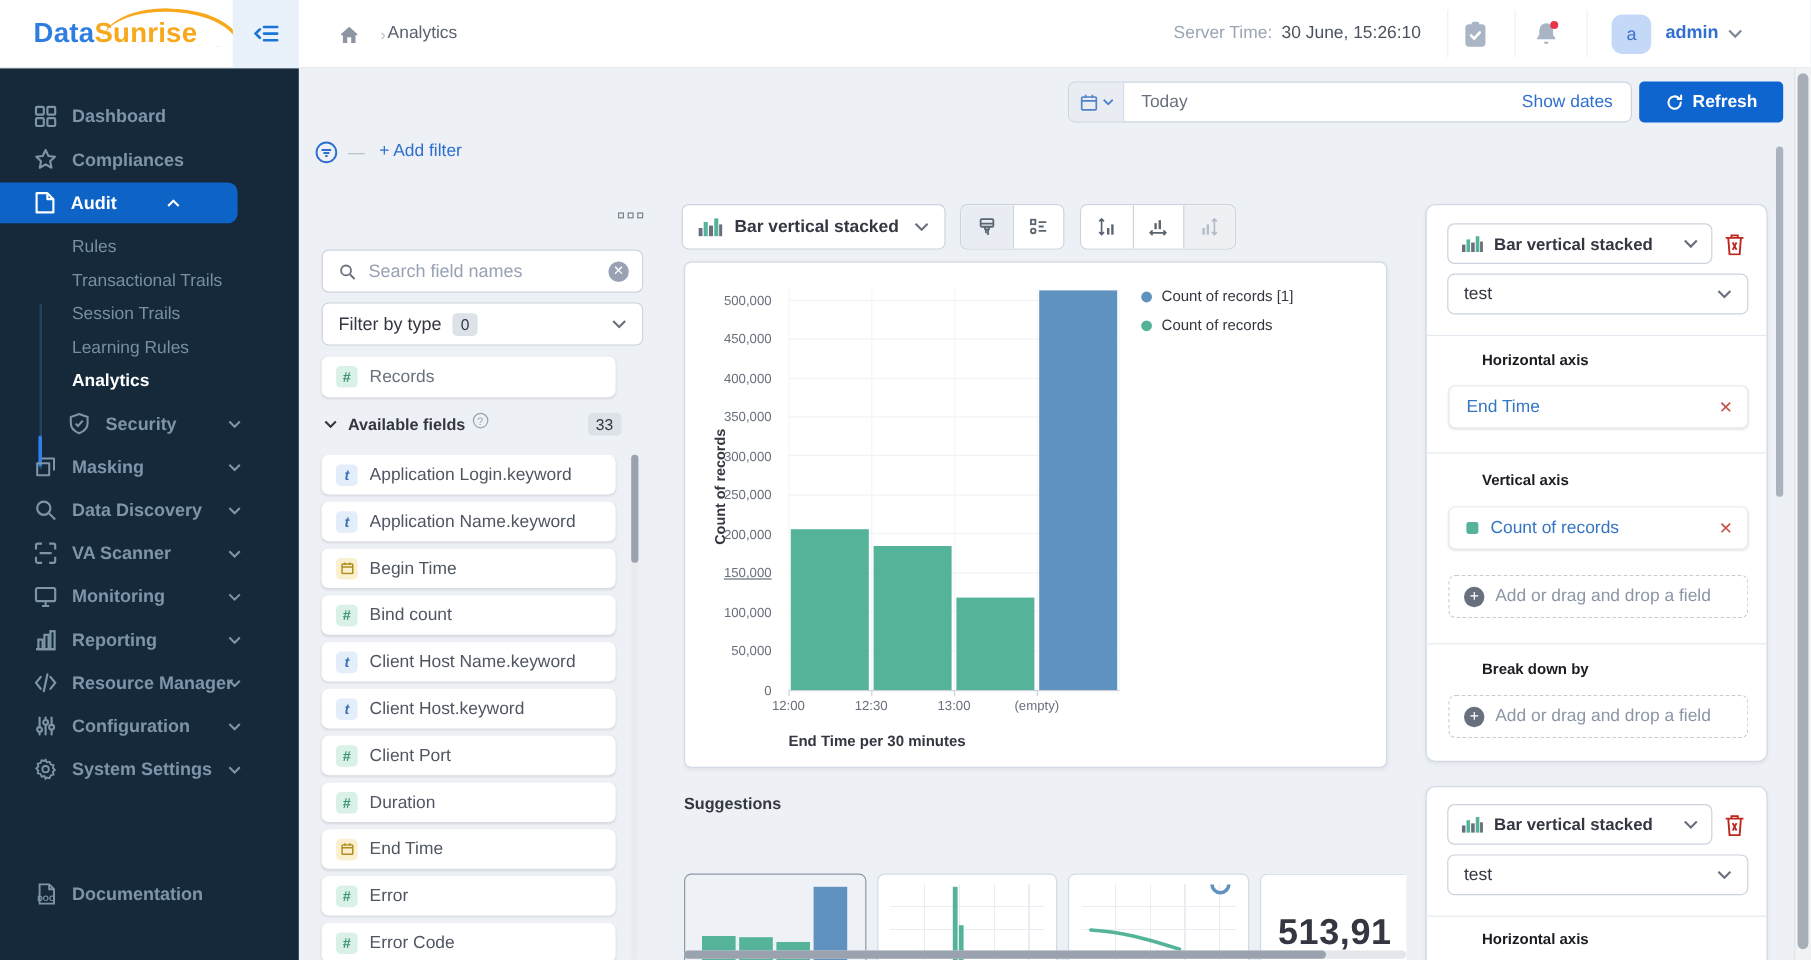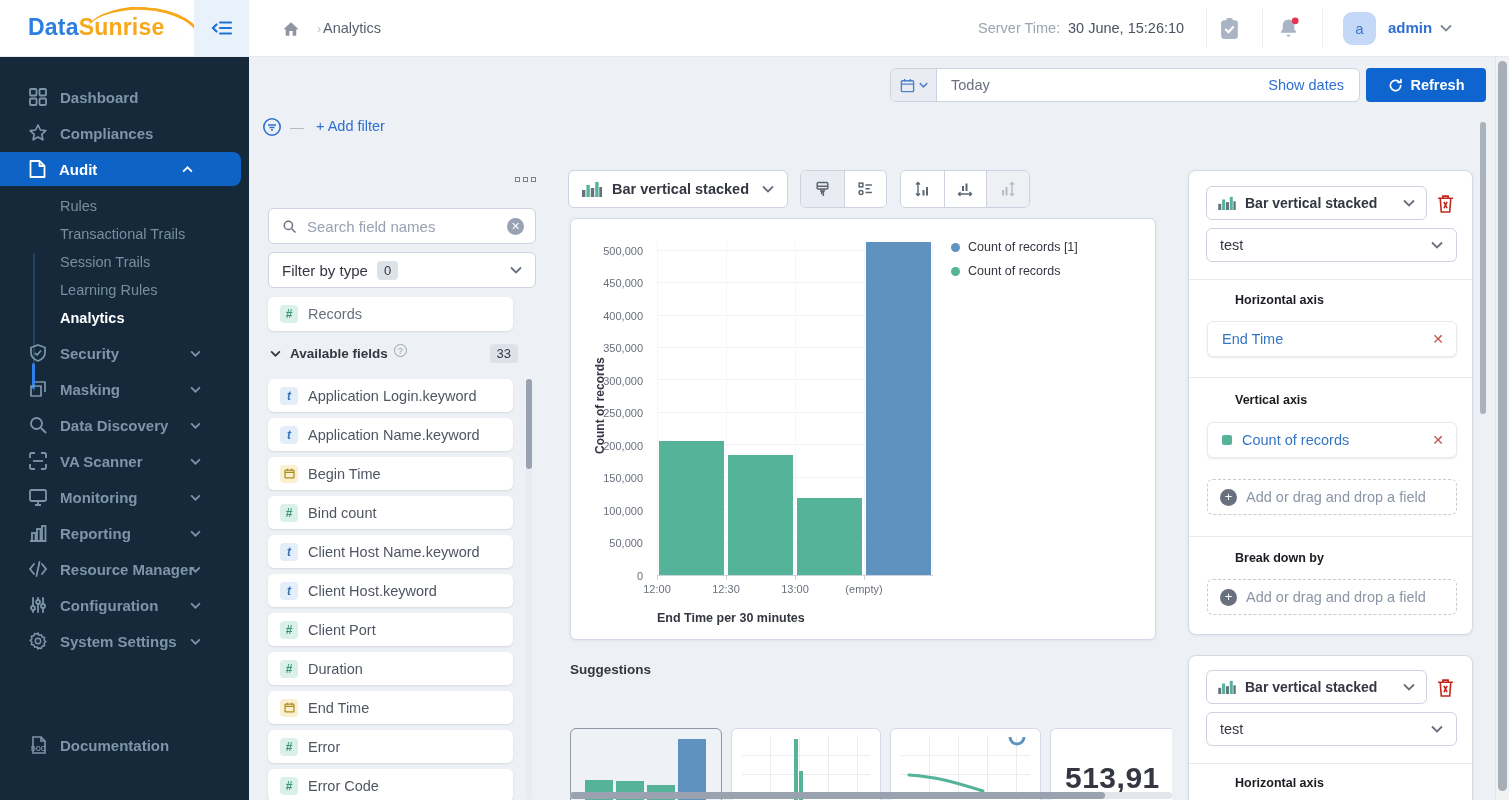"Audit" .nav-item.active { width: 241px -> 198px }
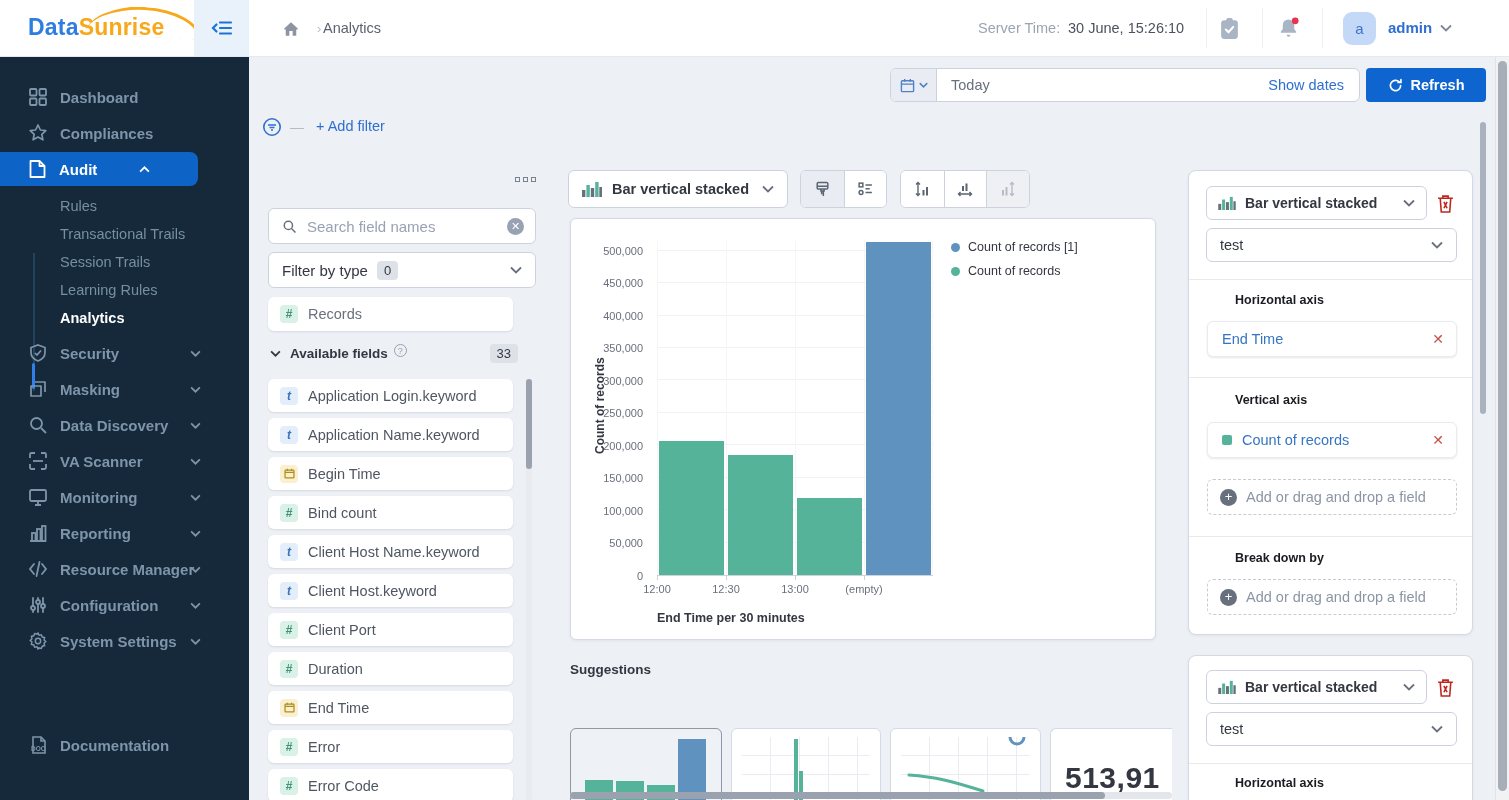"Security" div.nav-item { padding-left: none -> 28px }
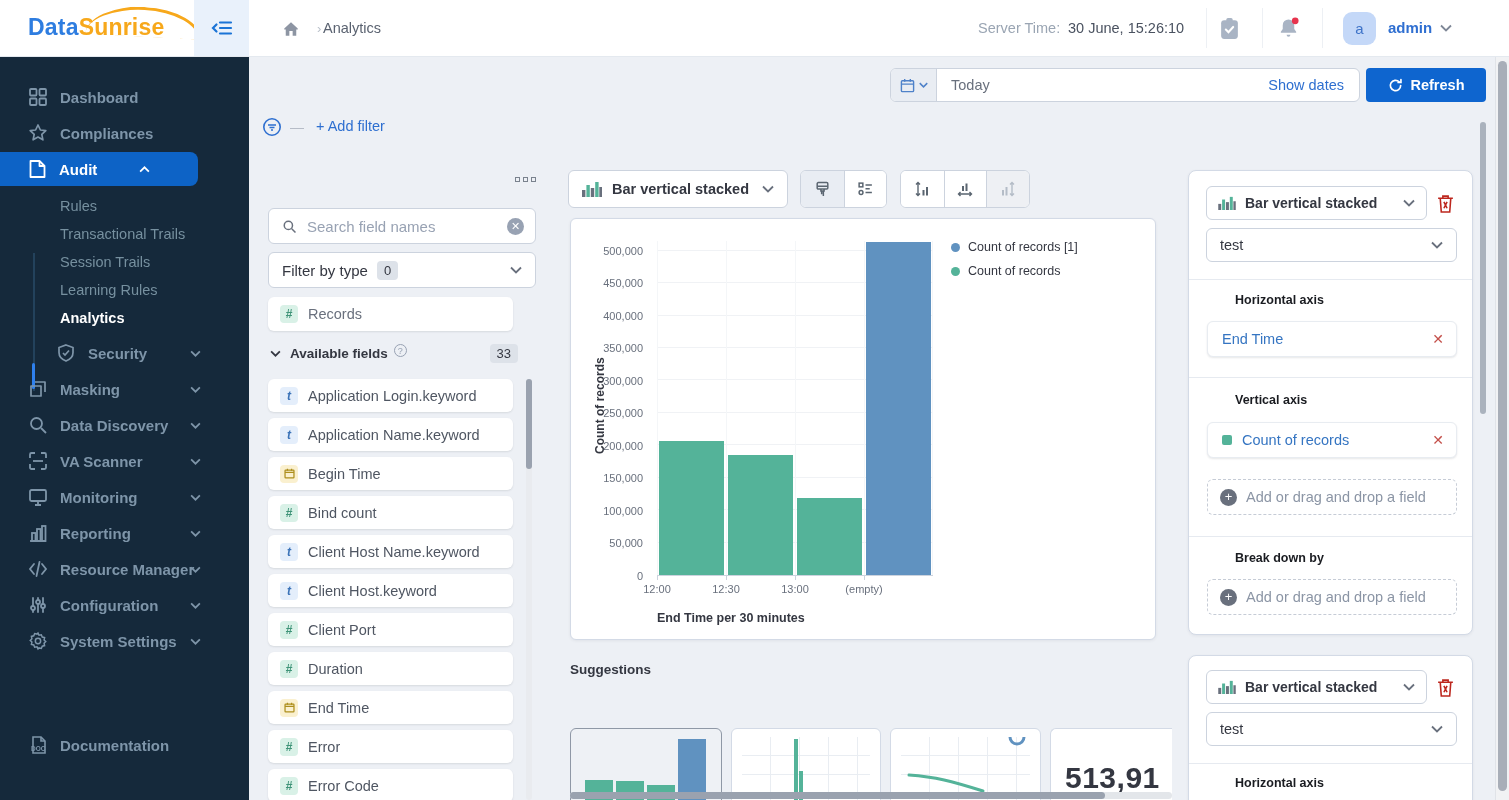"150,000" span.ytick { text-decoration: none -> underline }
